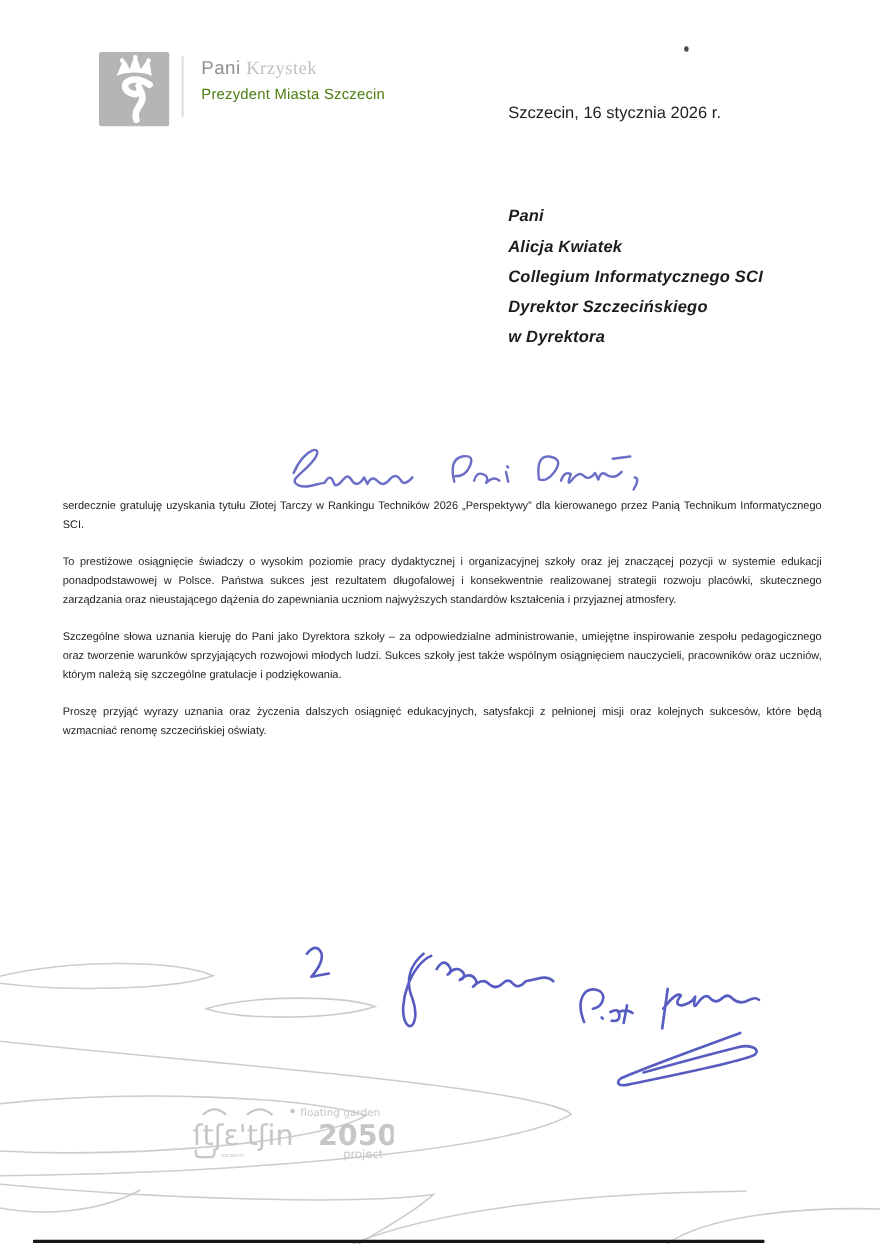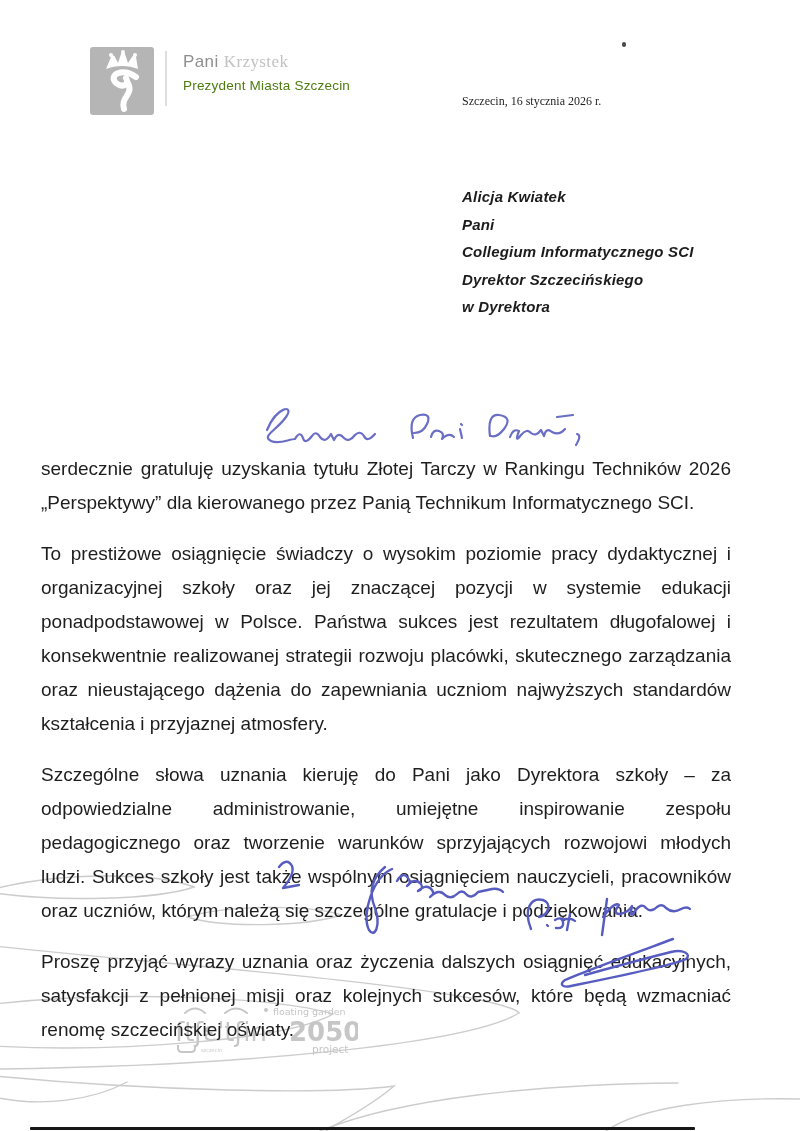"Szczecin, 16 stycznia 2026 r." .dateline { font-family: Liberation Serif, serif -> none; font-size: 12px -> 15px }
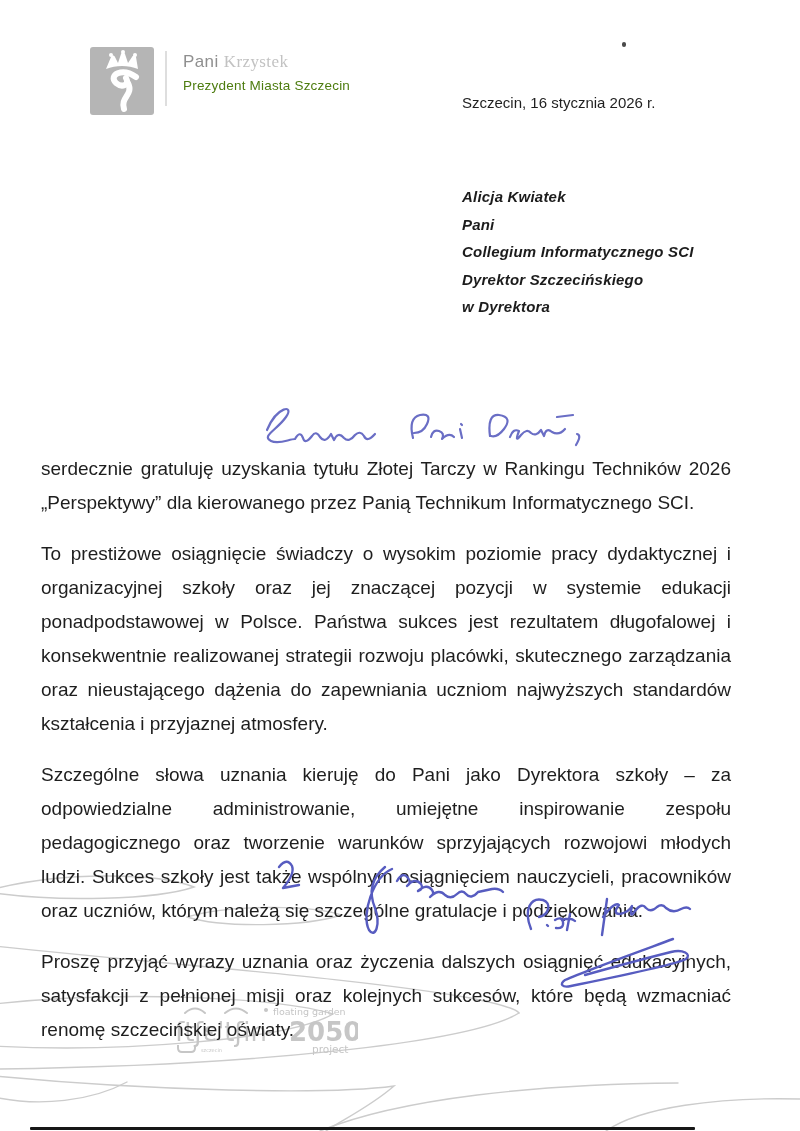"Alicja Kwiatek" div { order: before "Pani" -> after "Pani" }
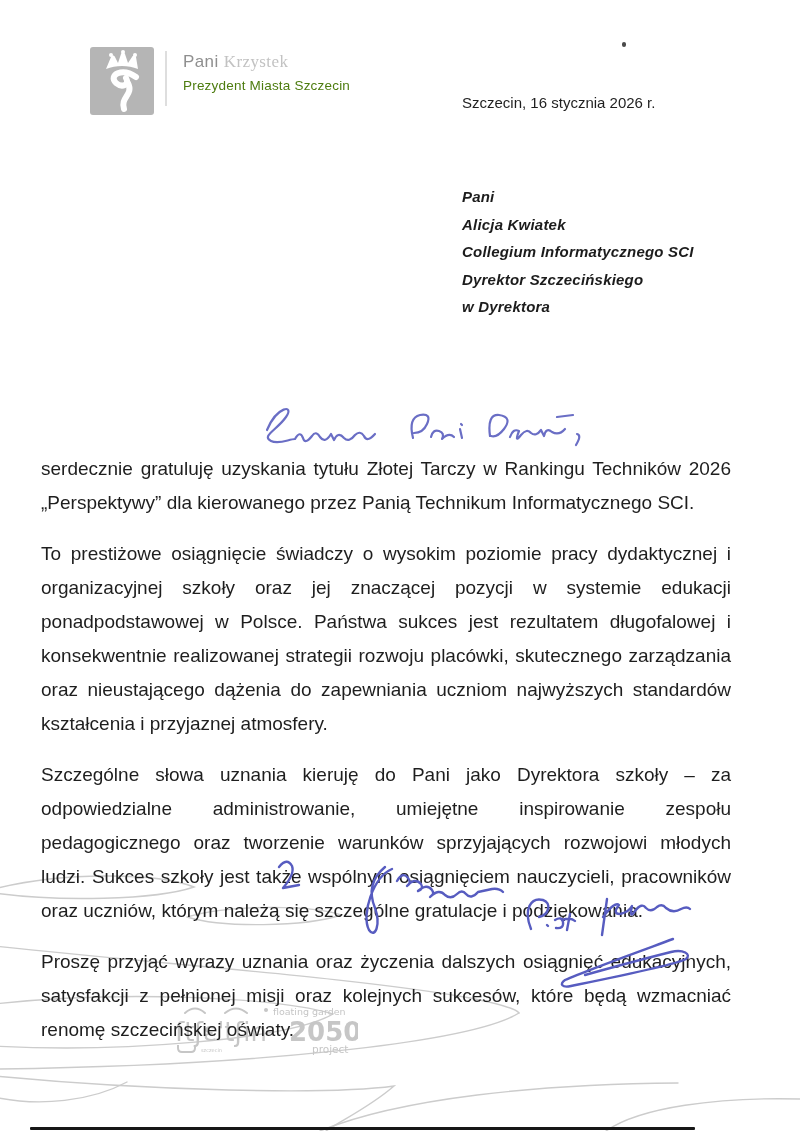"serdecznie gratuluję uzyskania tytułu" .letter-body { font-size: 19px -> 10px; left: 41px -> 57px; line-height: 34px -> 17px }
